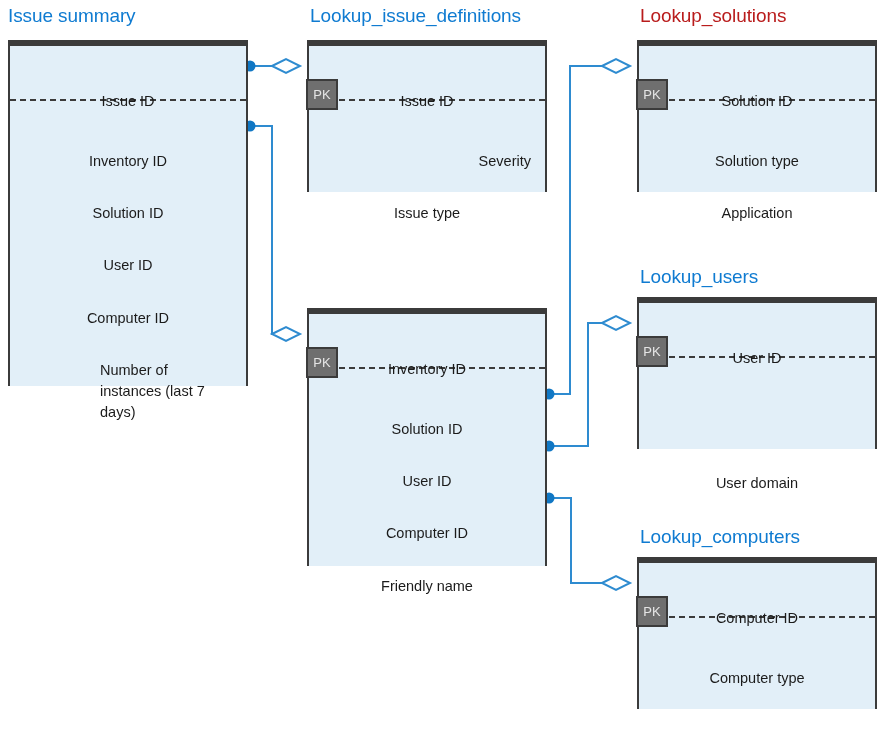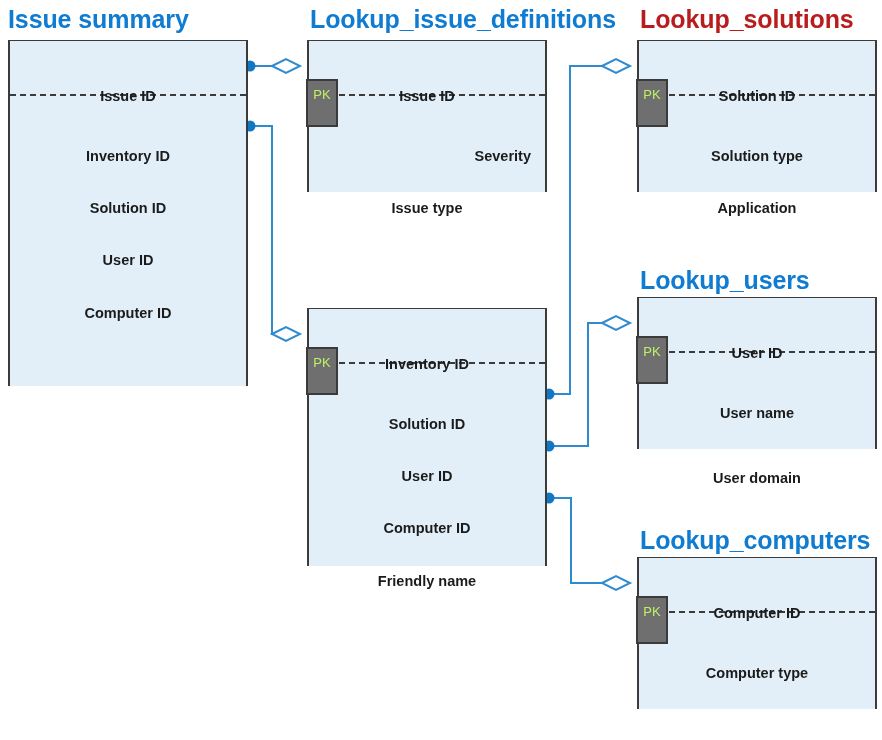"Issue summary" .entity-title { font-size: 25px -> 19px; font-weight: 700 -> 400 }
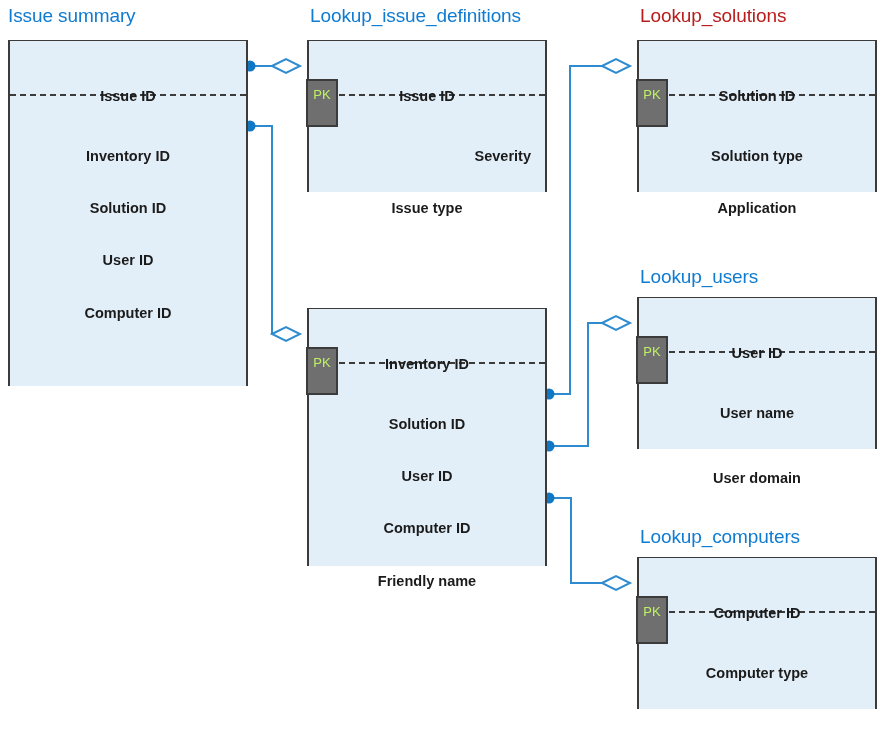"Issue ID" .entity-box { border-top: 1px solid #a16207 -> 6px solid #a16207; font-weight: bold -> none }
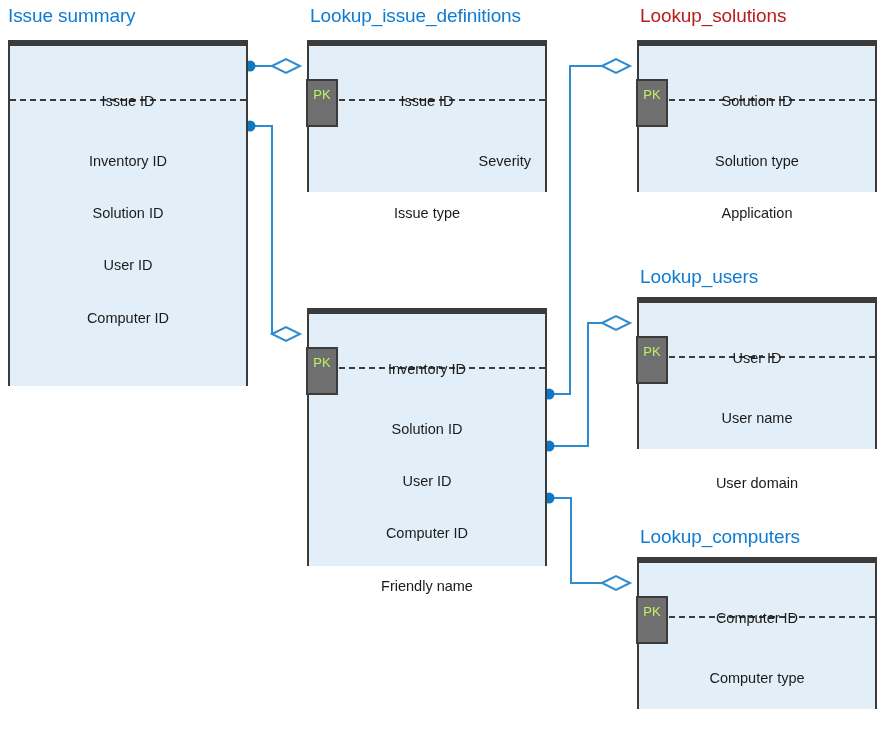"PK" .pk-badge { color: #bef264 -> #e5e5e5; height: 48px -> 31px }
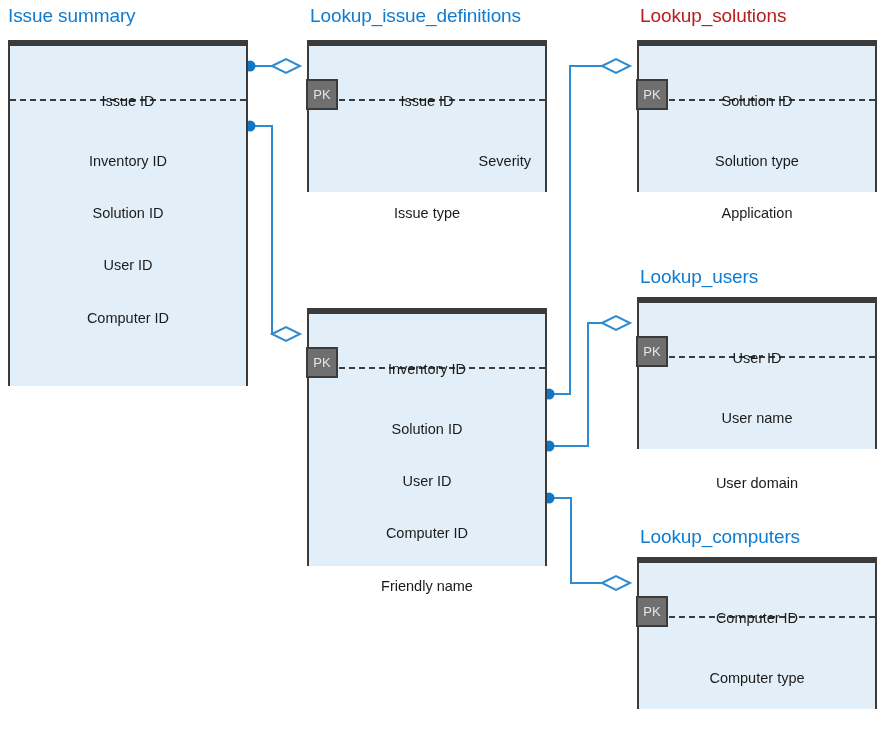"Number of instances (last 7" div.field { html: none -> <div>Number of instances (last 7 days)</div> }
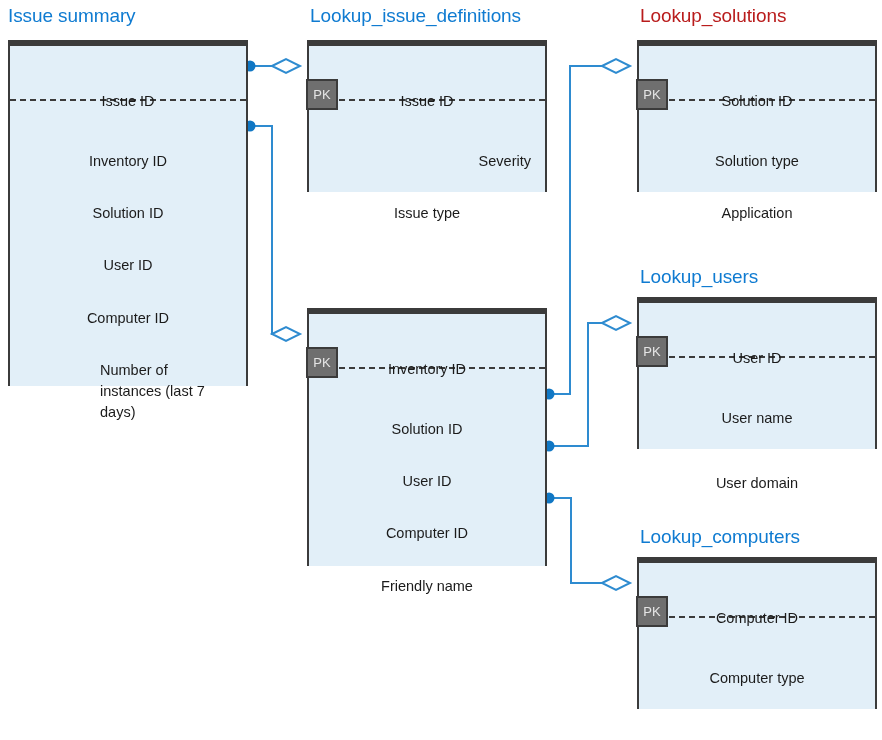"User name" div.field { html: <div>User name</div> -> none }
